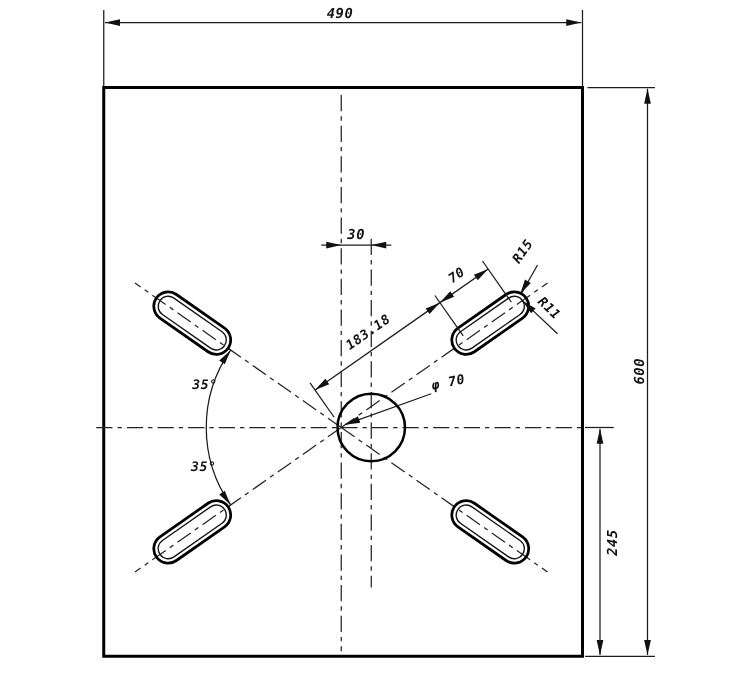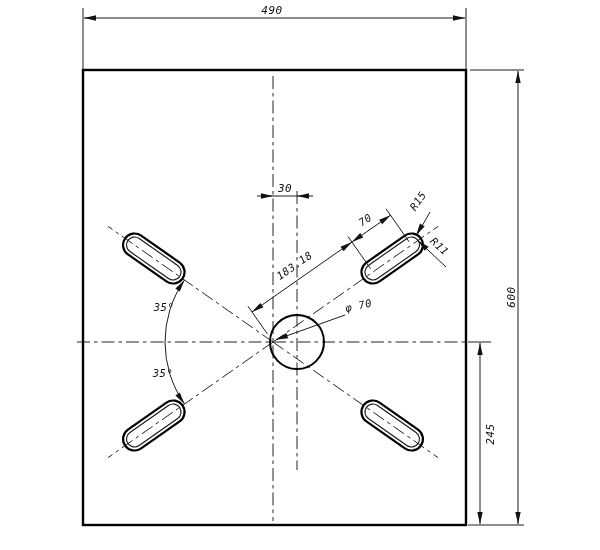"490" .canvas-wrap { font-weight: none -> bold }
